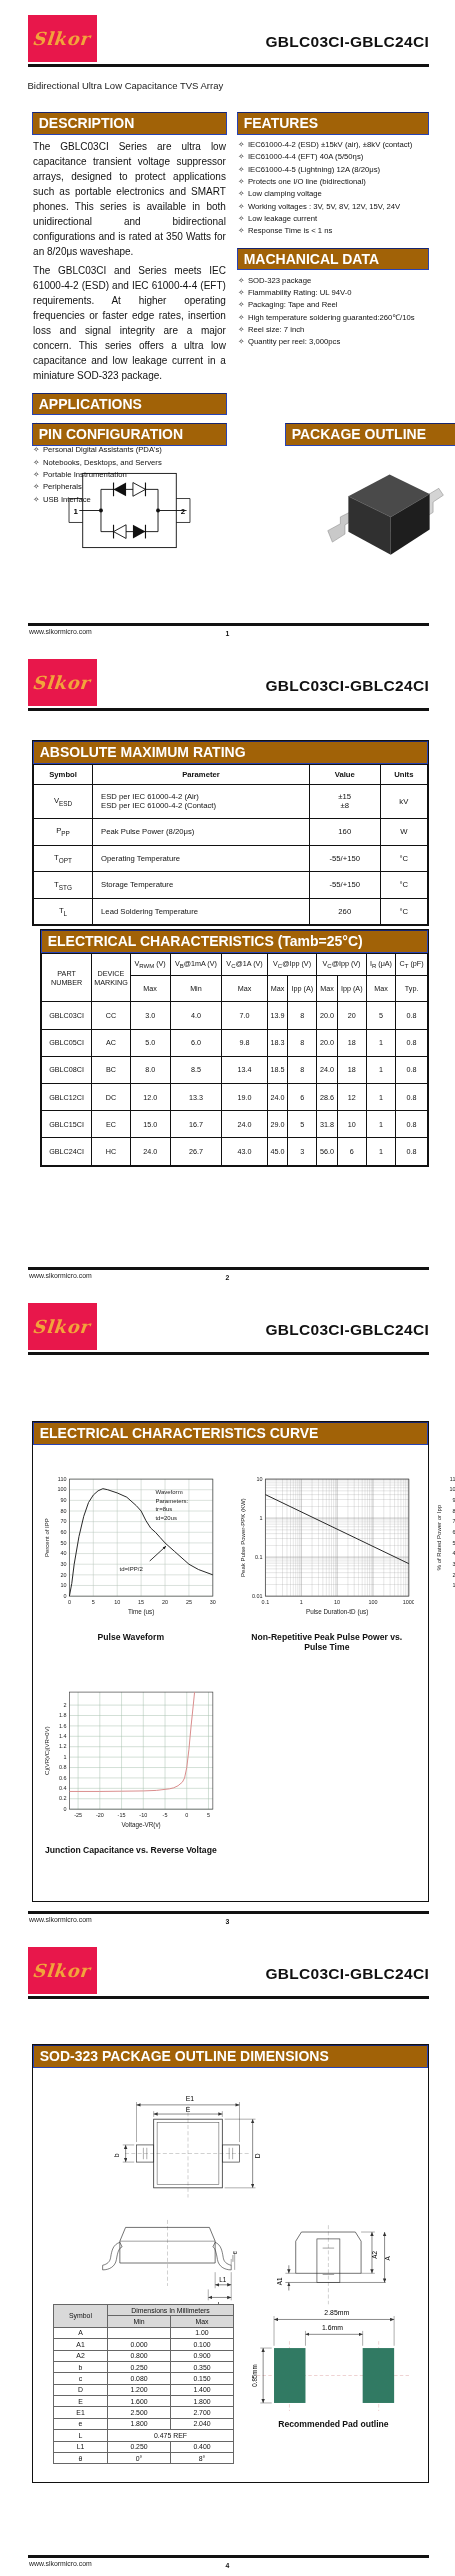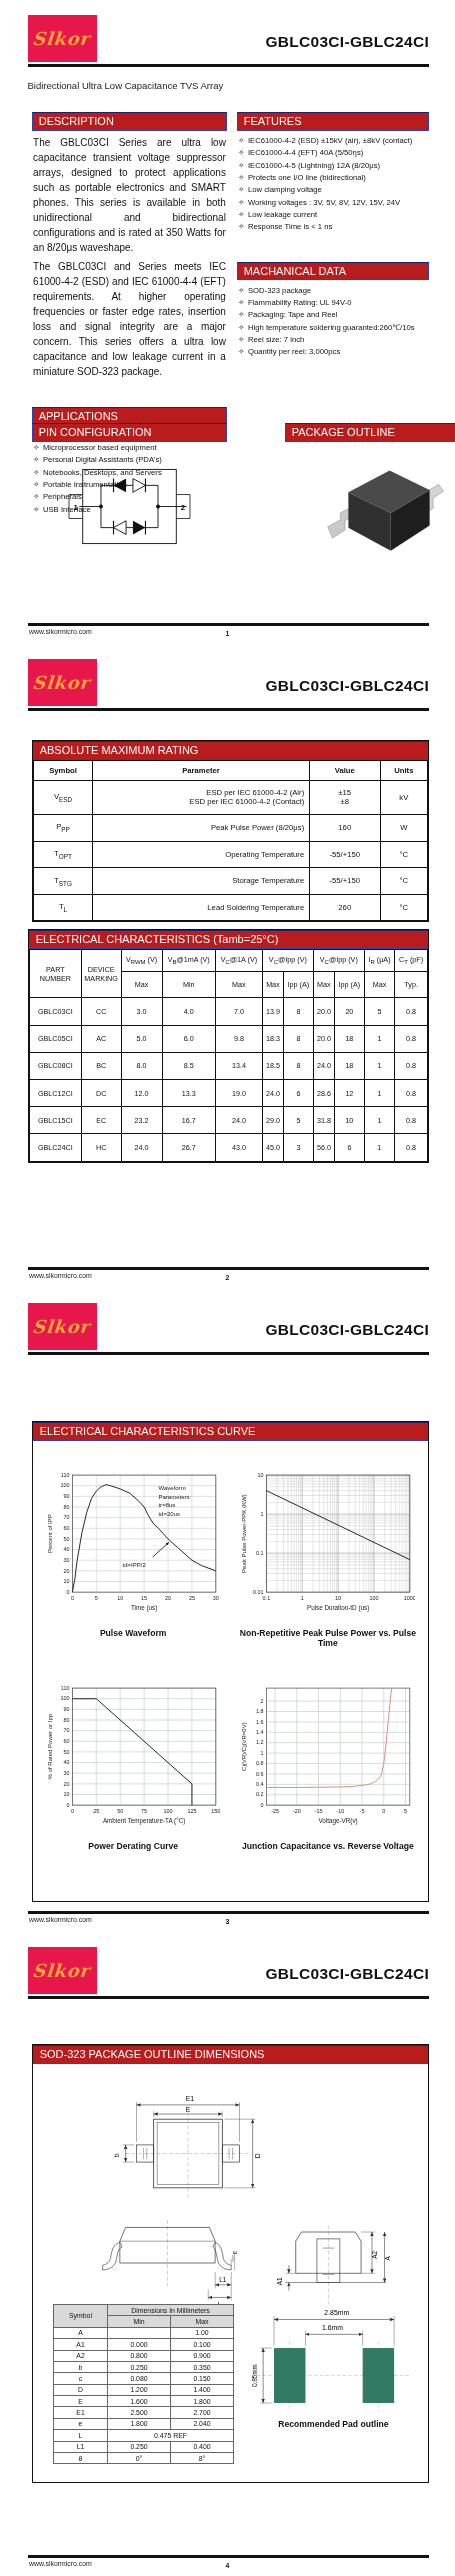"DESCRIPTION" .sec-bar { background: #b91c1c -> #a16207; font-size: 11px -> 14px; font-weight: normal -> bold }
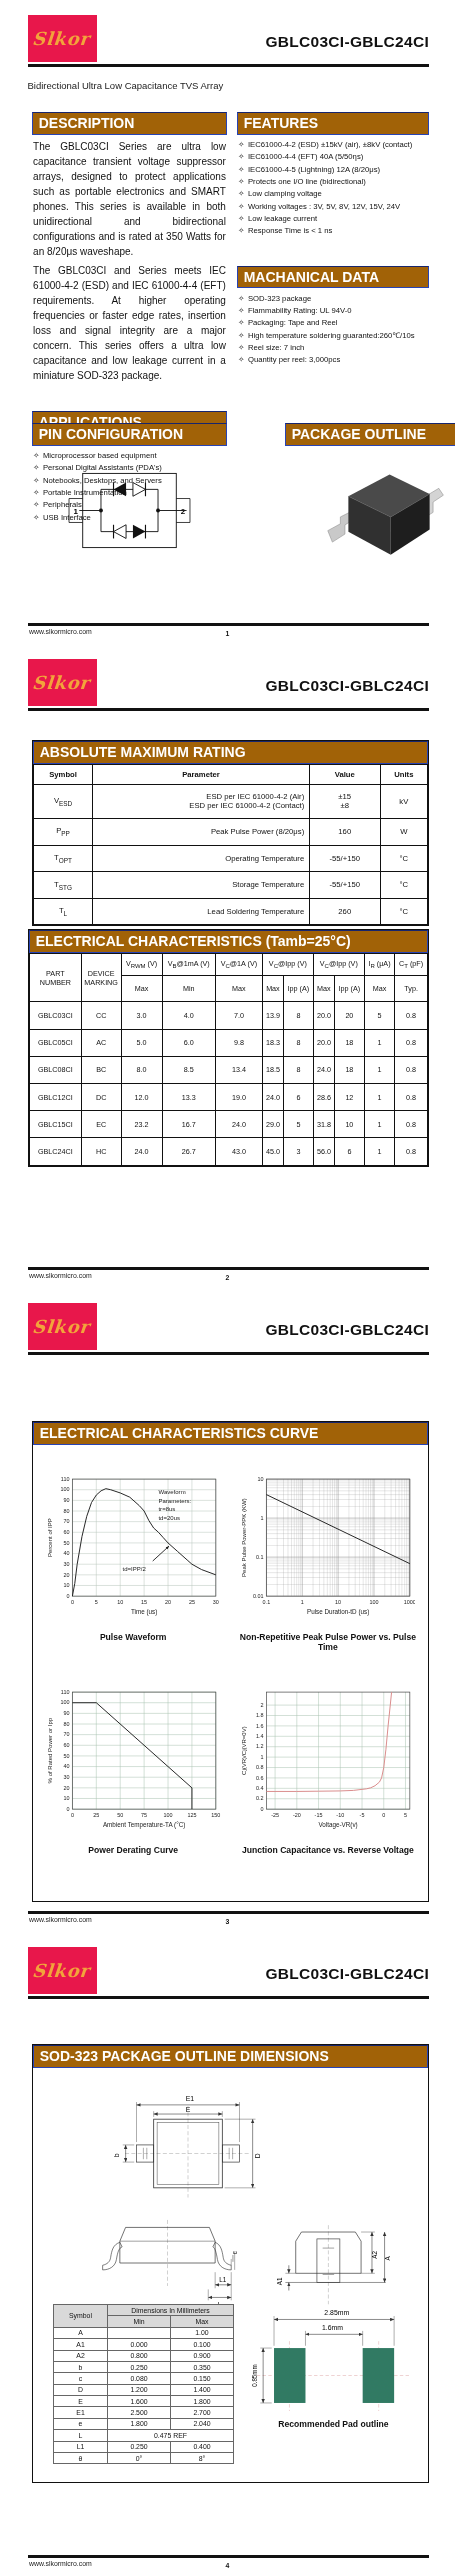"MACHANICAL DATA" .mt22 { margin-top: 28px -> 10px }
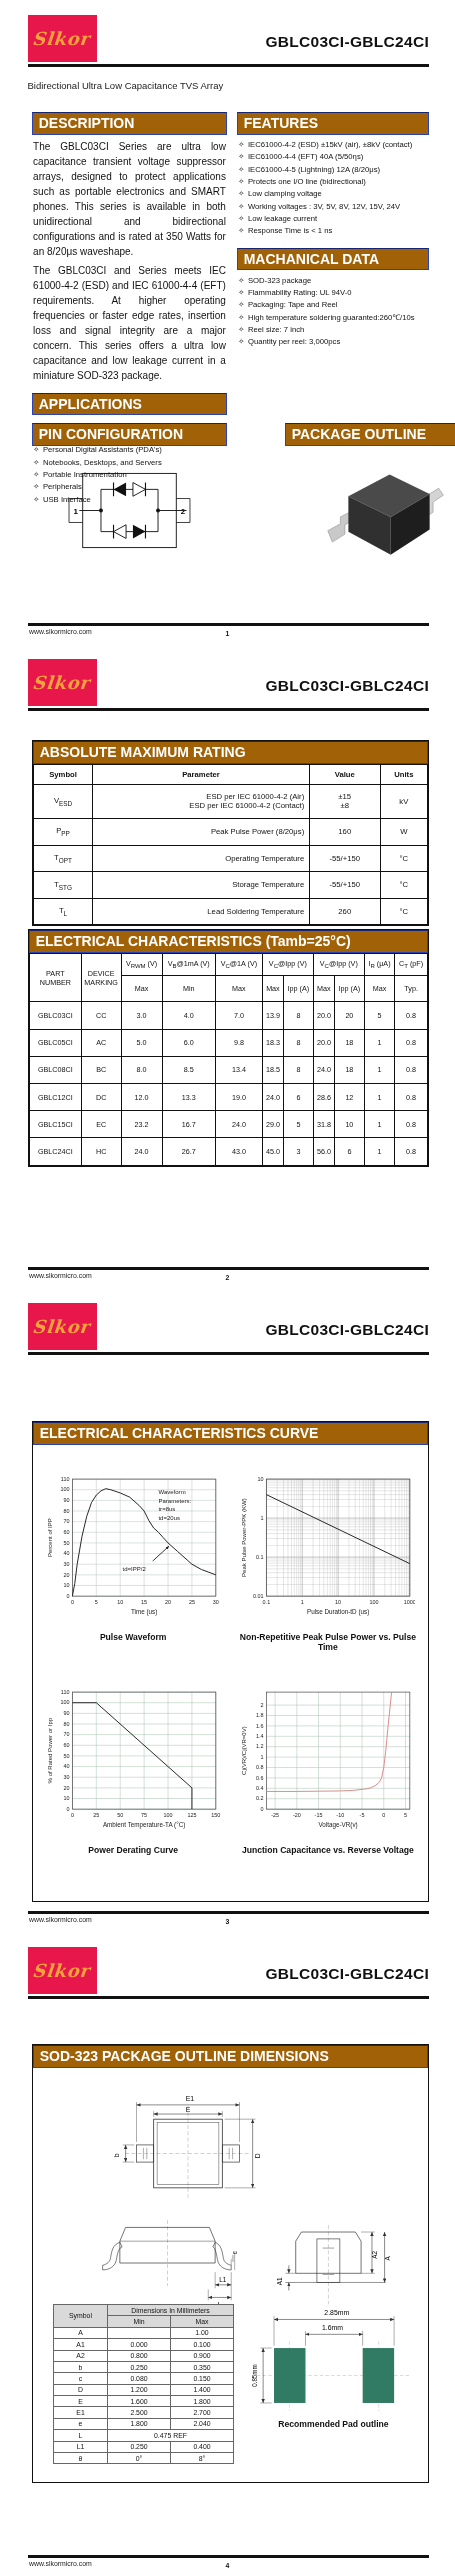"ESD per IEC 61000-4-2 (Air)" .absmax td.param { text-align: right -> left }
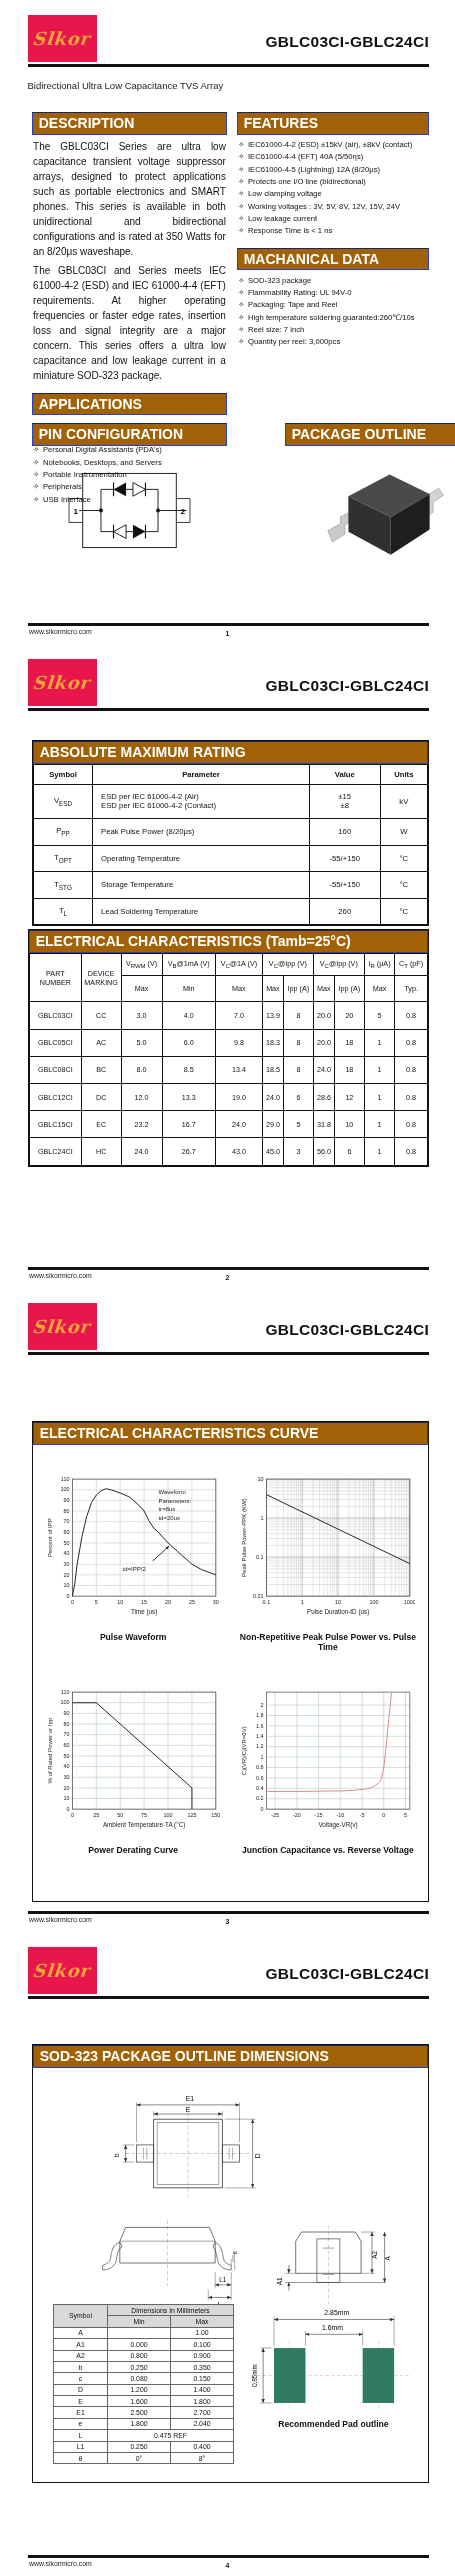"ELECTRICAL CHARACTERISTICS (Tamb=25°C)" .elec { left: 28px -> 40px }
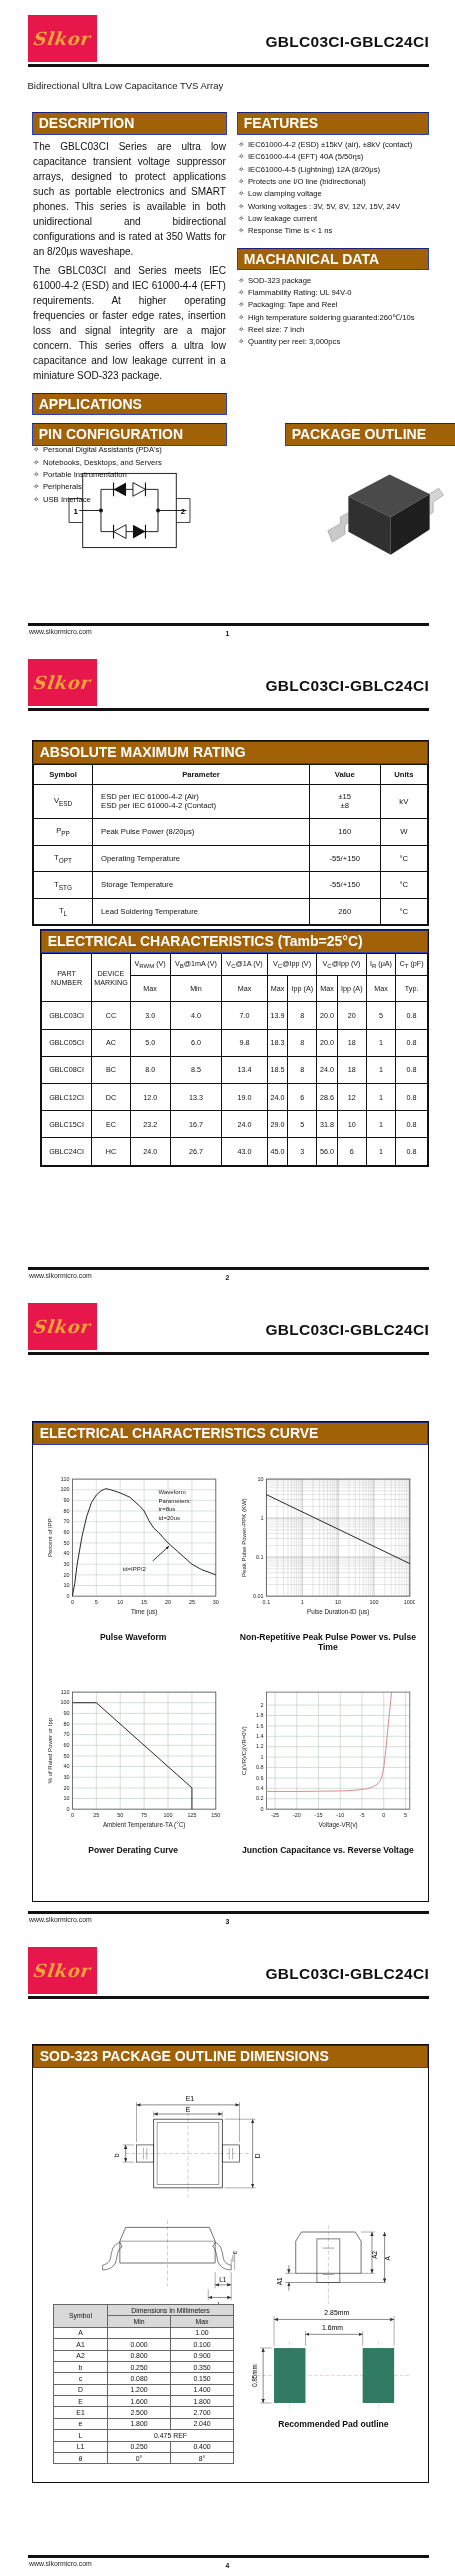"23.2" td { text: 23.2 -> 15.0 }
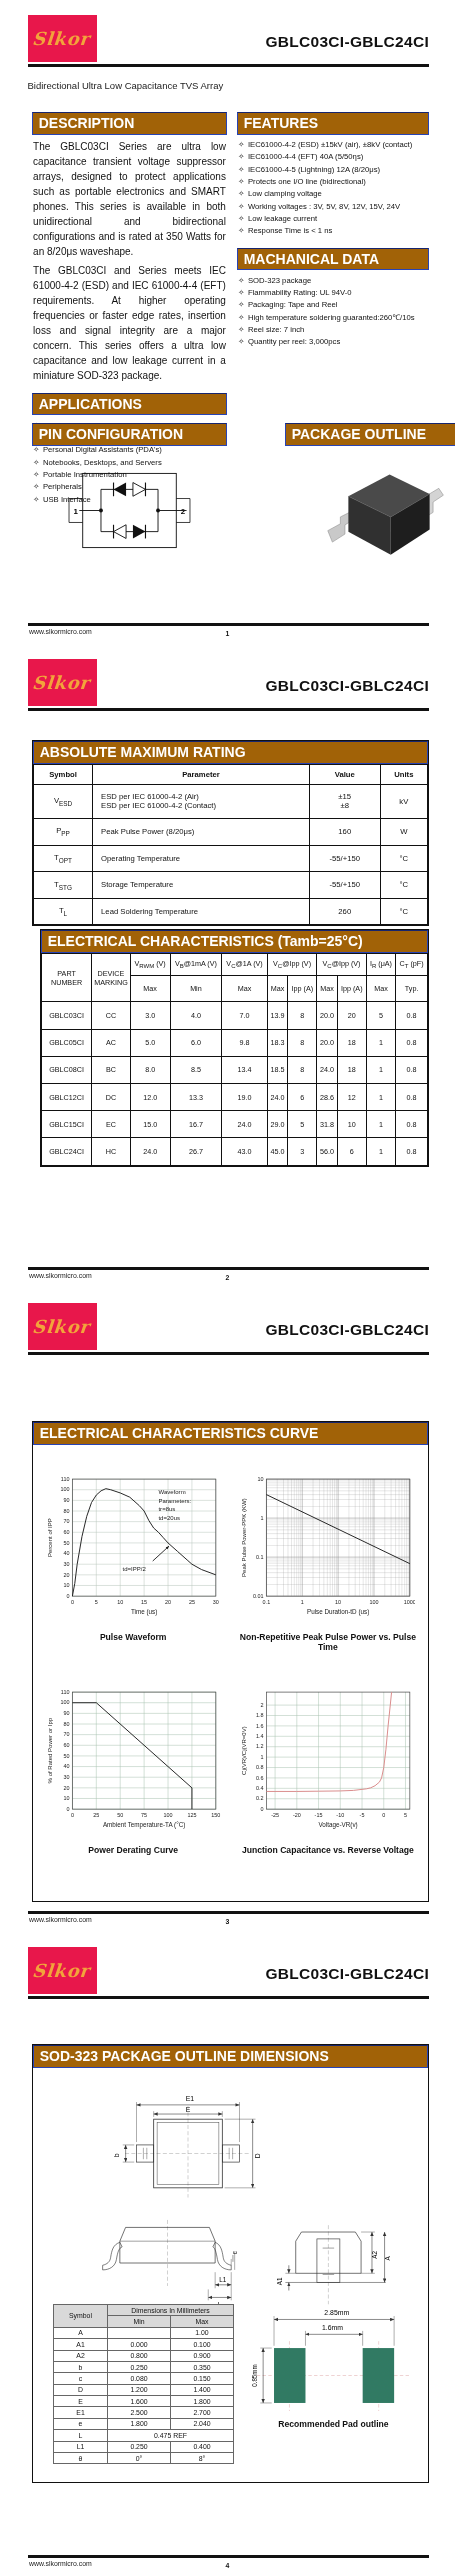"Pulse Waveform" .charts-grid { gap: 33px 15px -> 33px 21px; grid-template-columns: 1fr 1fr -> 1fr 1fr 1fr }
